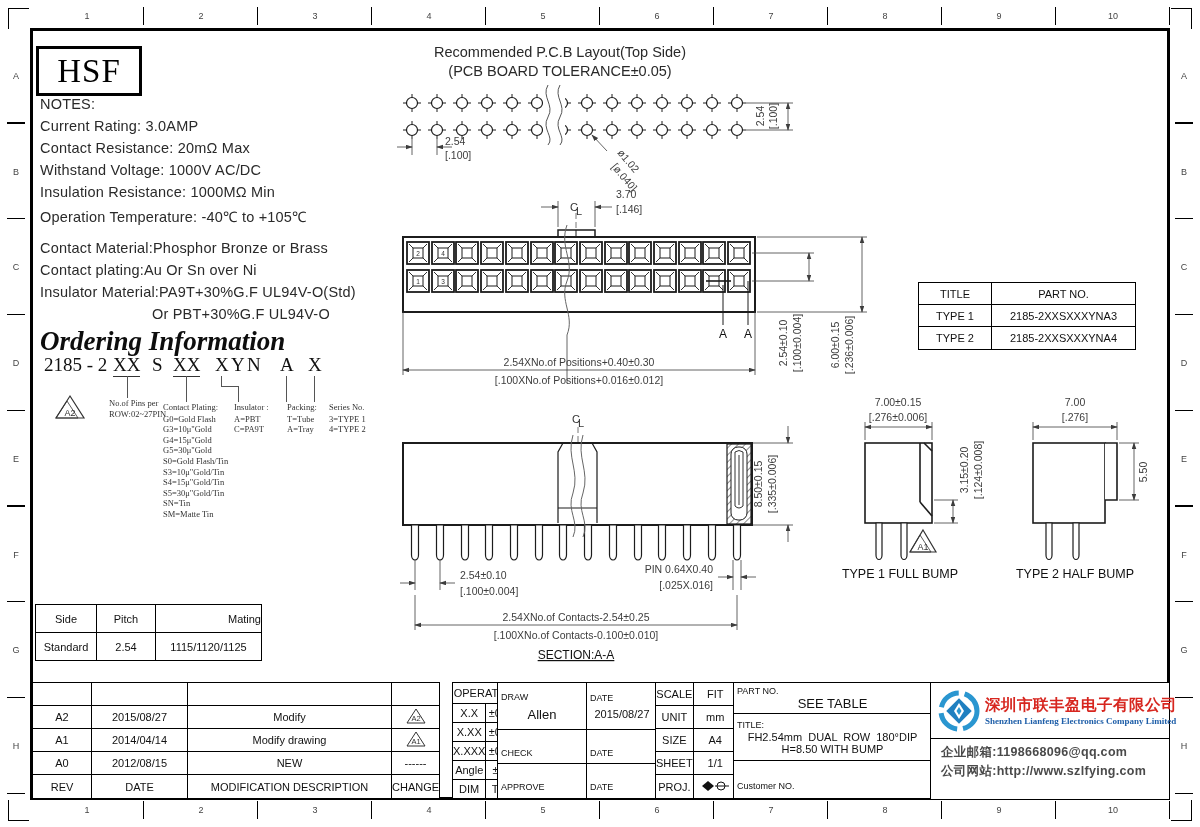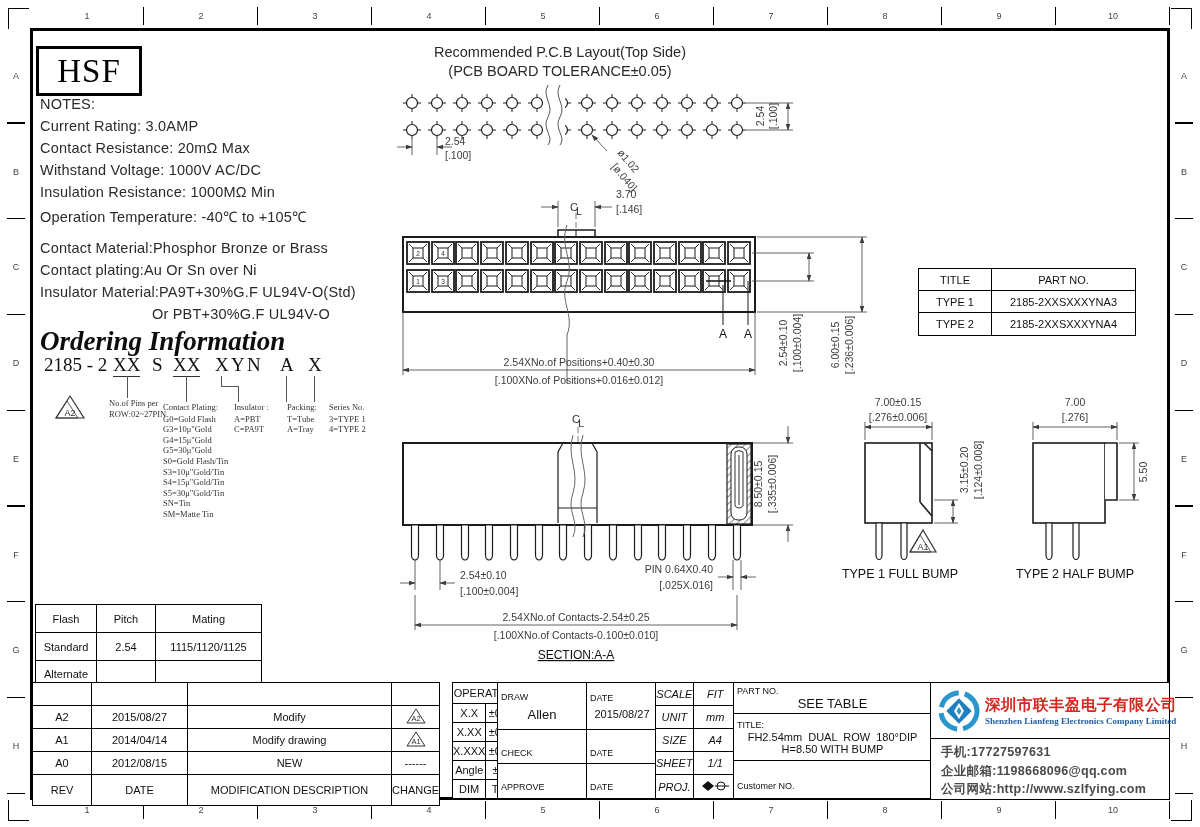"TITLE" table.t { top: 268px -> 282px }
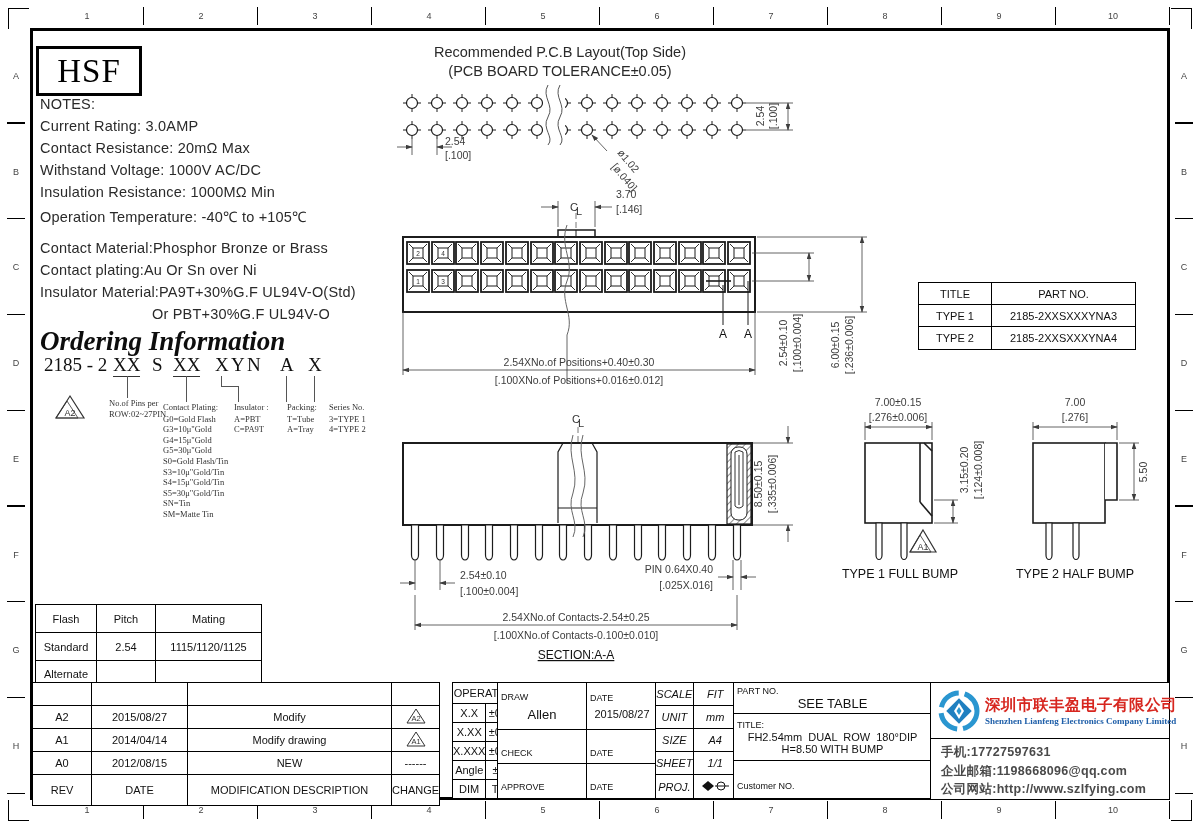"Flash" td { text: Flash -> Side }
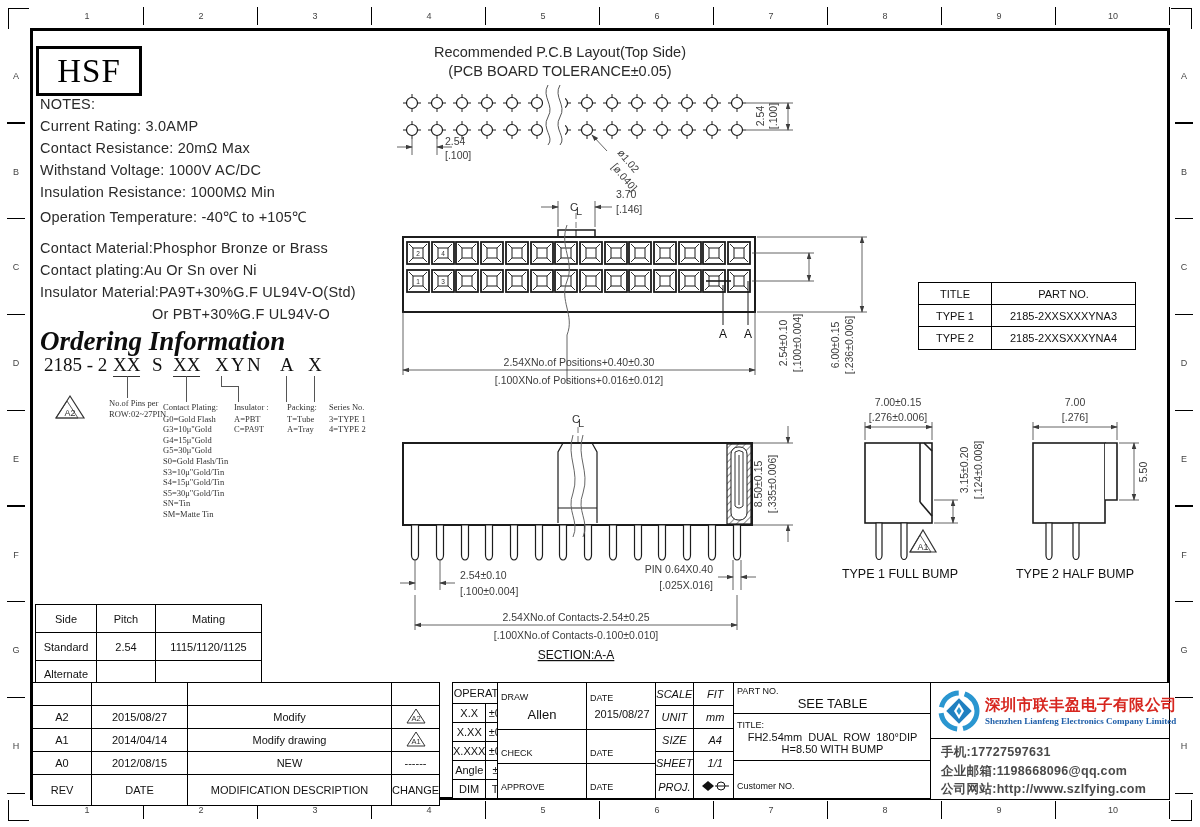"Mating" td { text-align: none -> right }
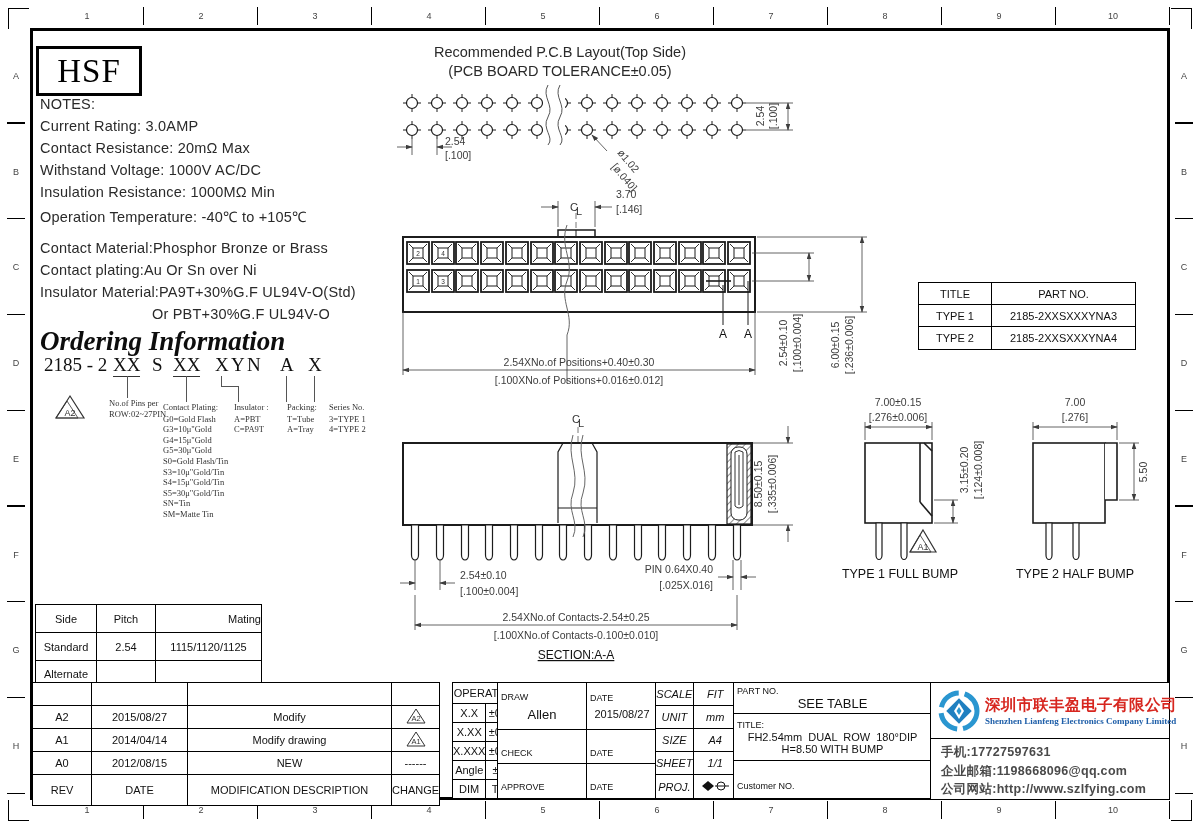"Alternate" tr { html: <tr> <td>Alternate</td> <td></td> <td></td> </tr> -> none }
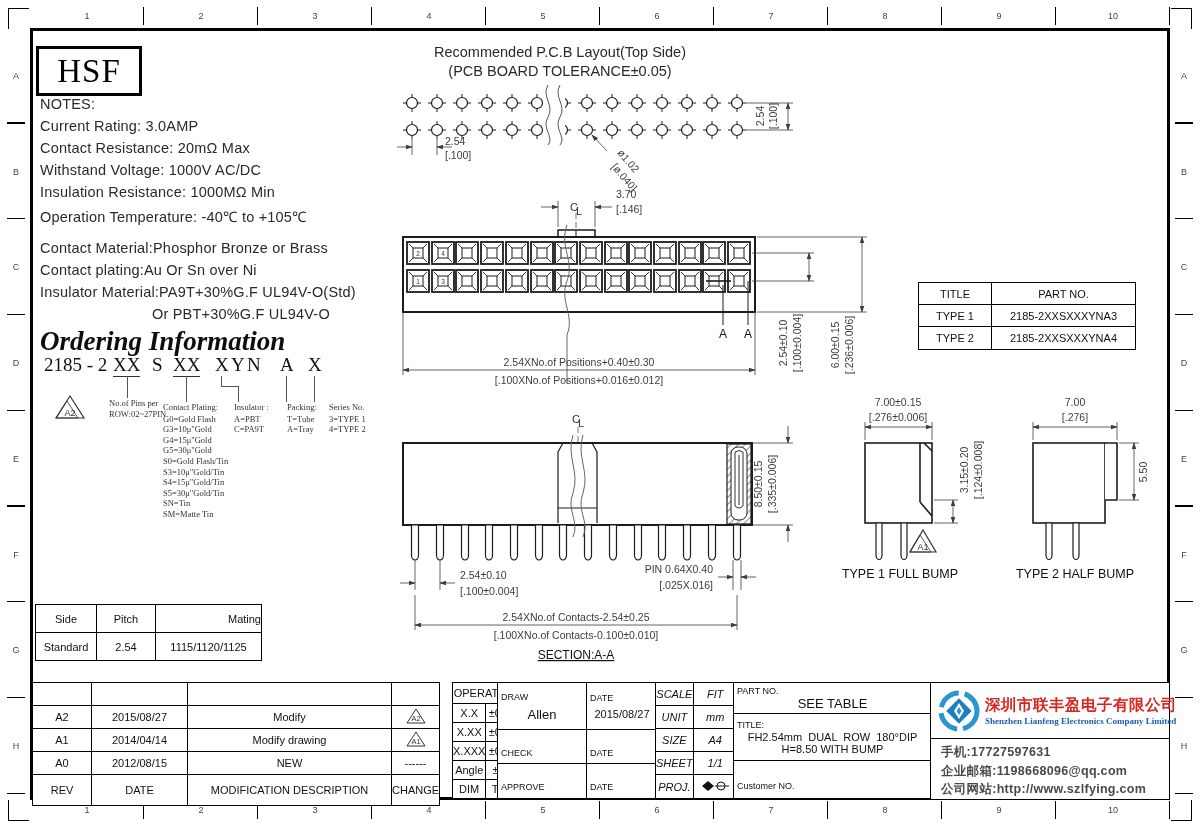"SCALE" table.t { font-style: italic -> none }
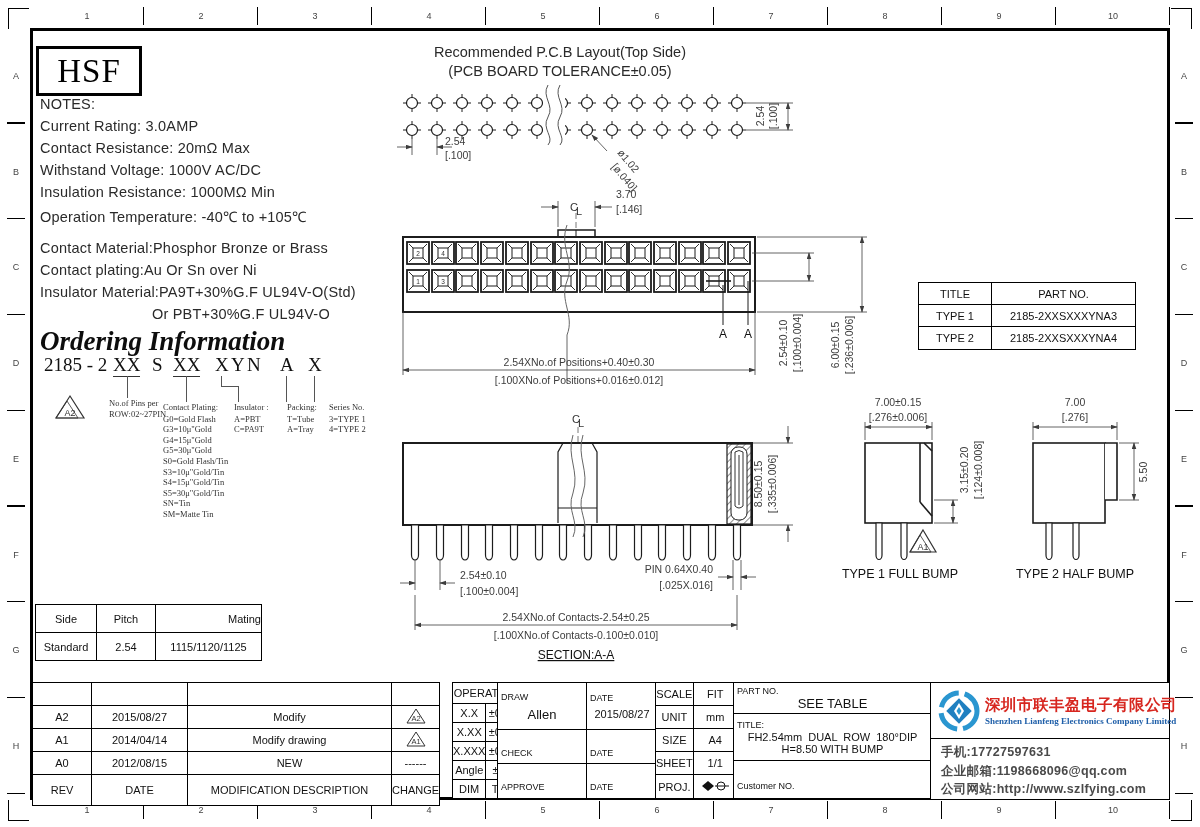"手机:17727597631" div { html: <div>手机:17727597631</div> -> none }
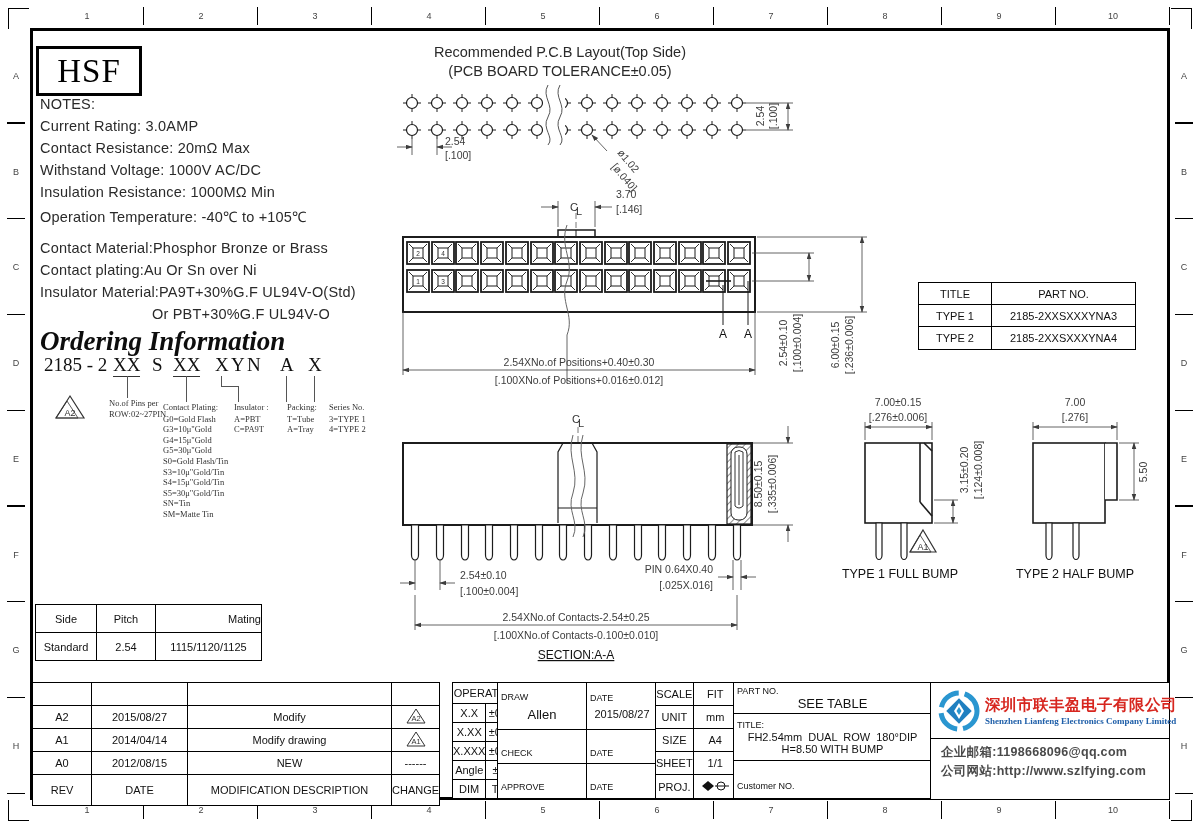"REV" tr { height: 31px -> 24px }
